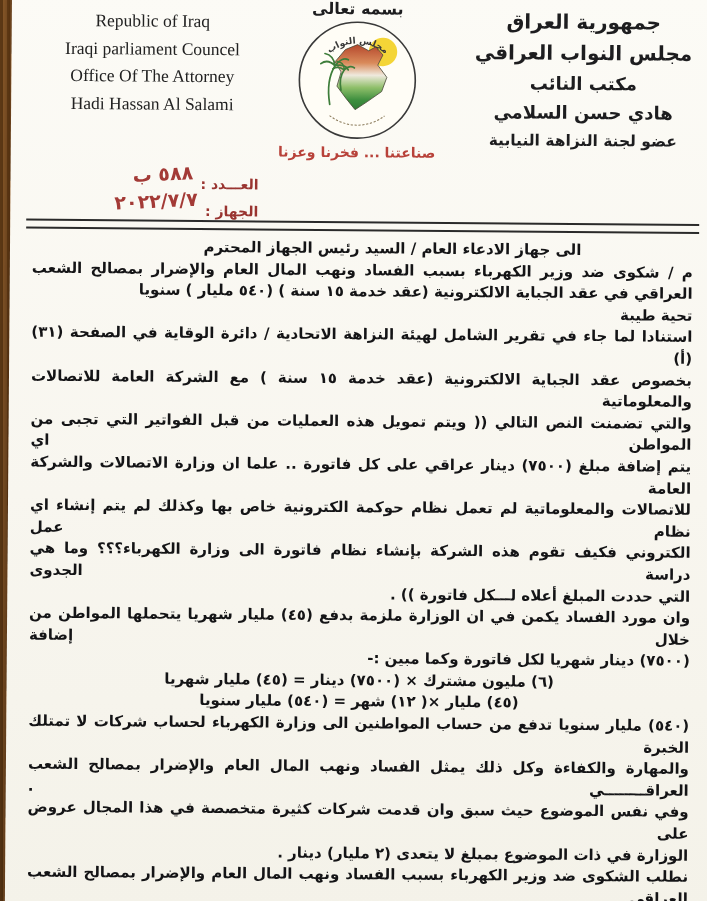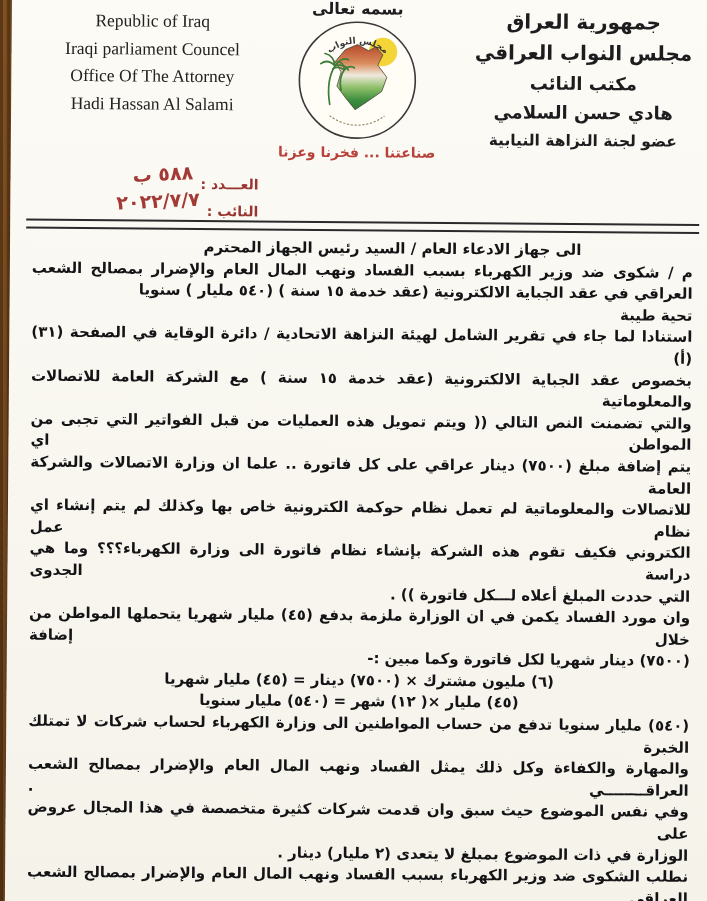"النائب :" span.ref-label { text: النائب -> الجهاز }
